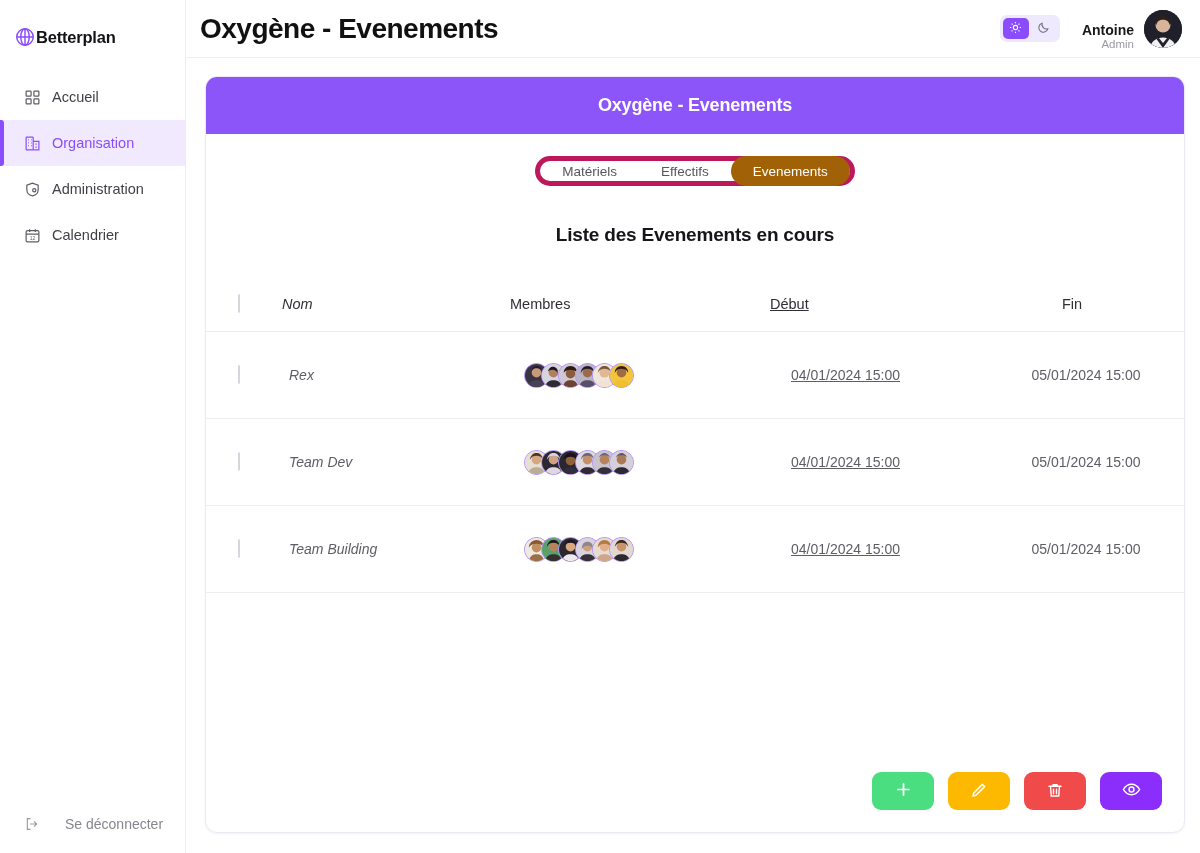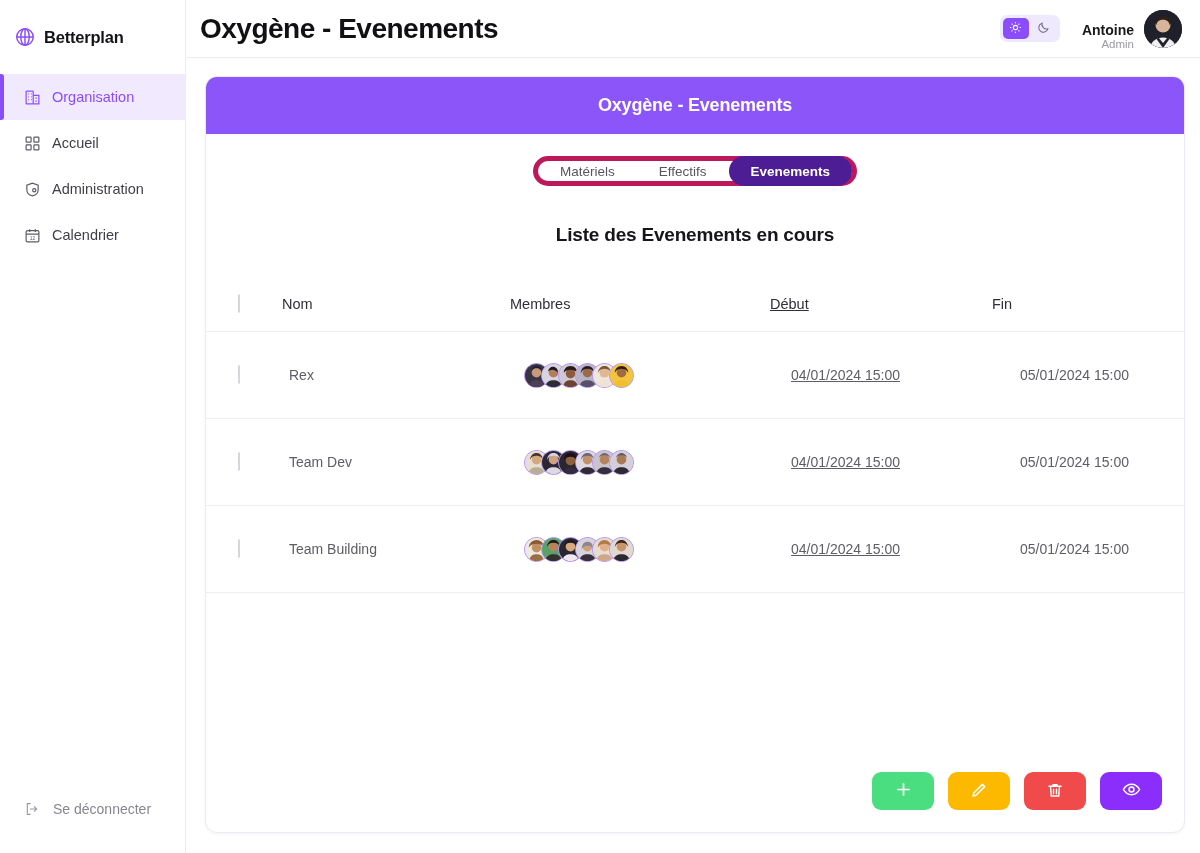"Betterplan" .brand { gap: 8px -> none }
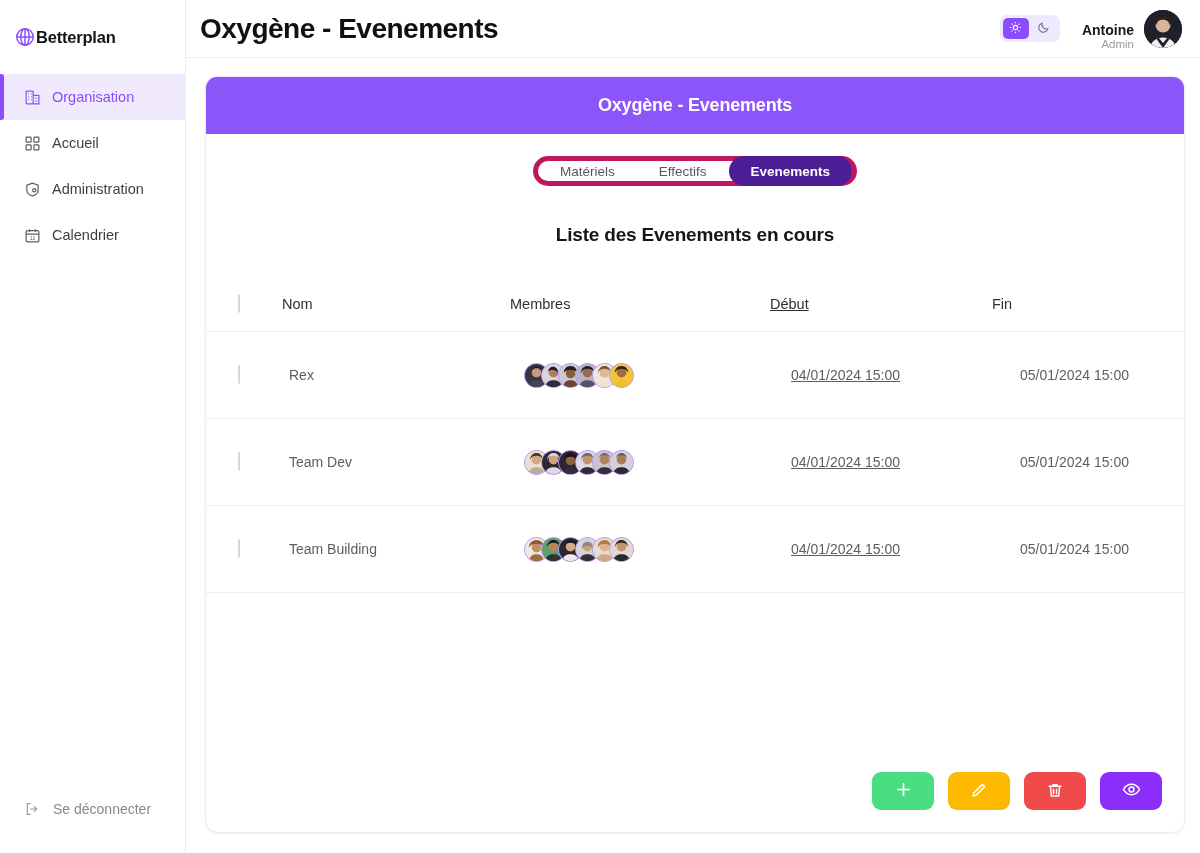"Organisation" a.nav-item { order: before "Accueil" -> after "Accueil" }
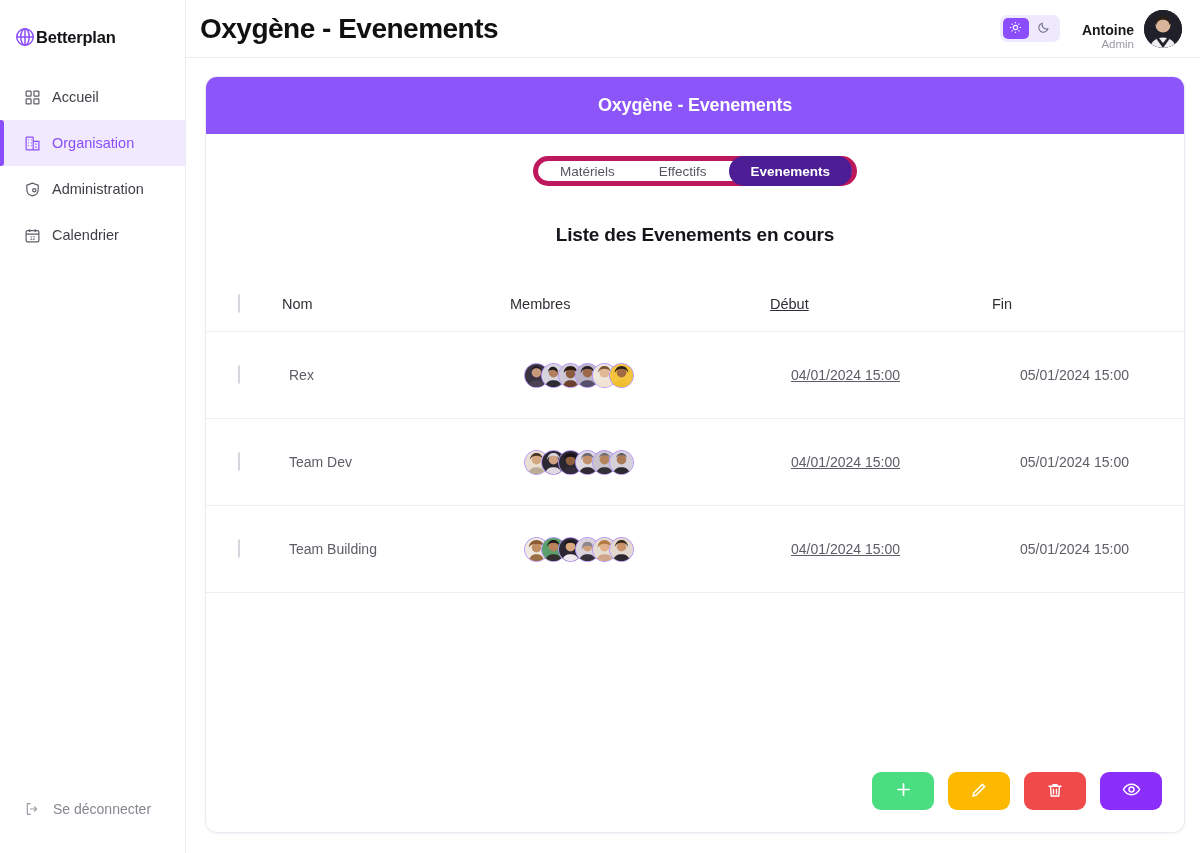"Evenements" .tab.active { background: #4c1d95 -> #a16207; font-weight: 700 -> 400 }
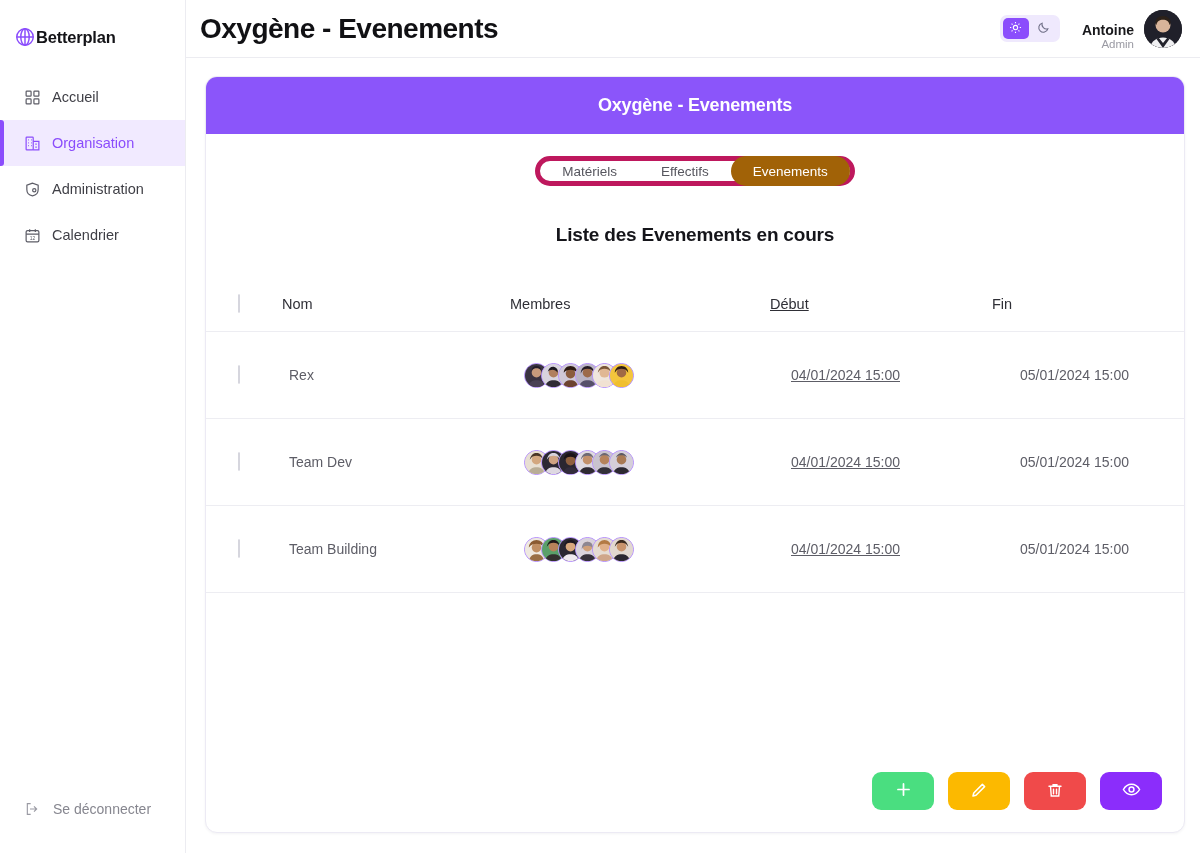"Nom" .c-nom { font-style: none -> italic }
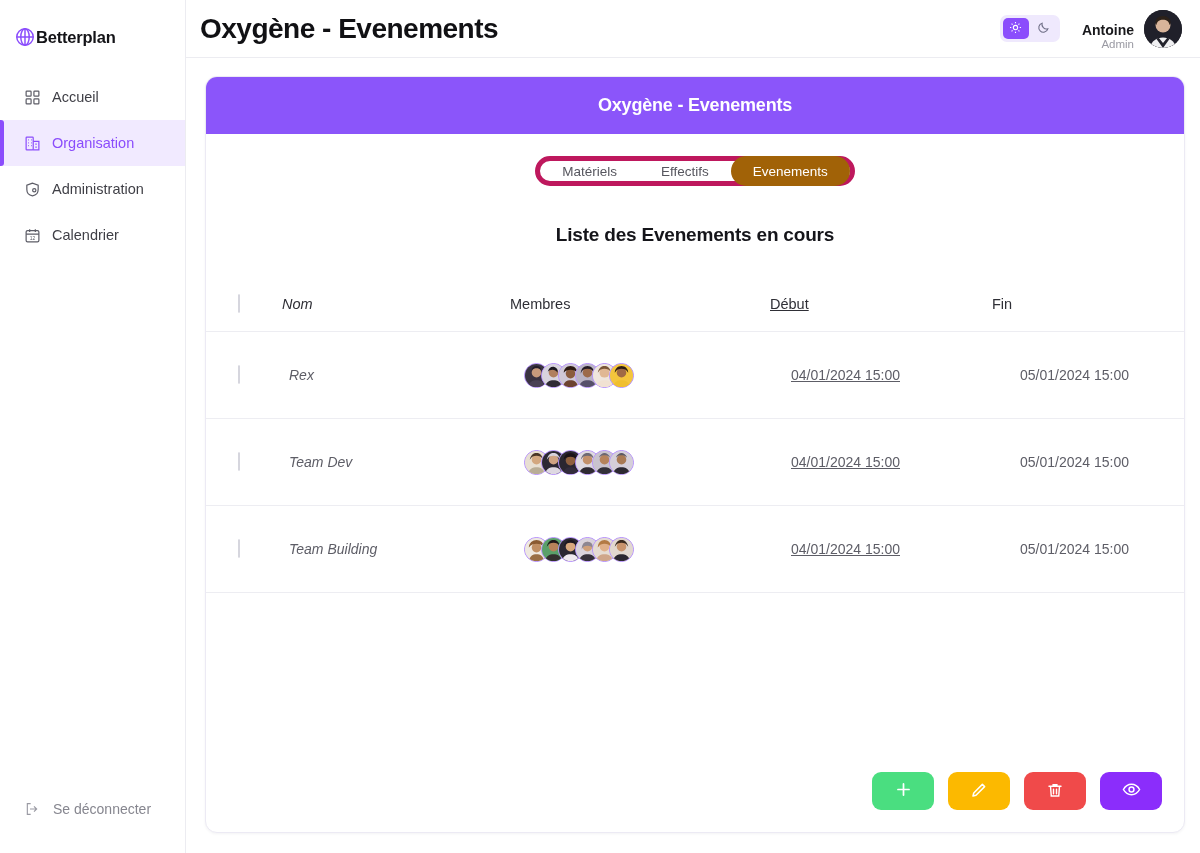"Fin" .c-fin { text-align: none -> center }
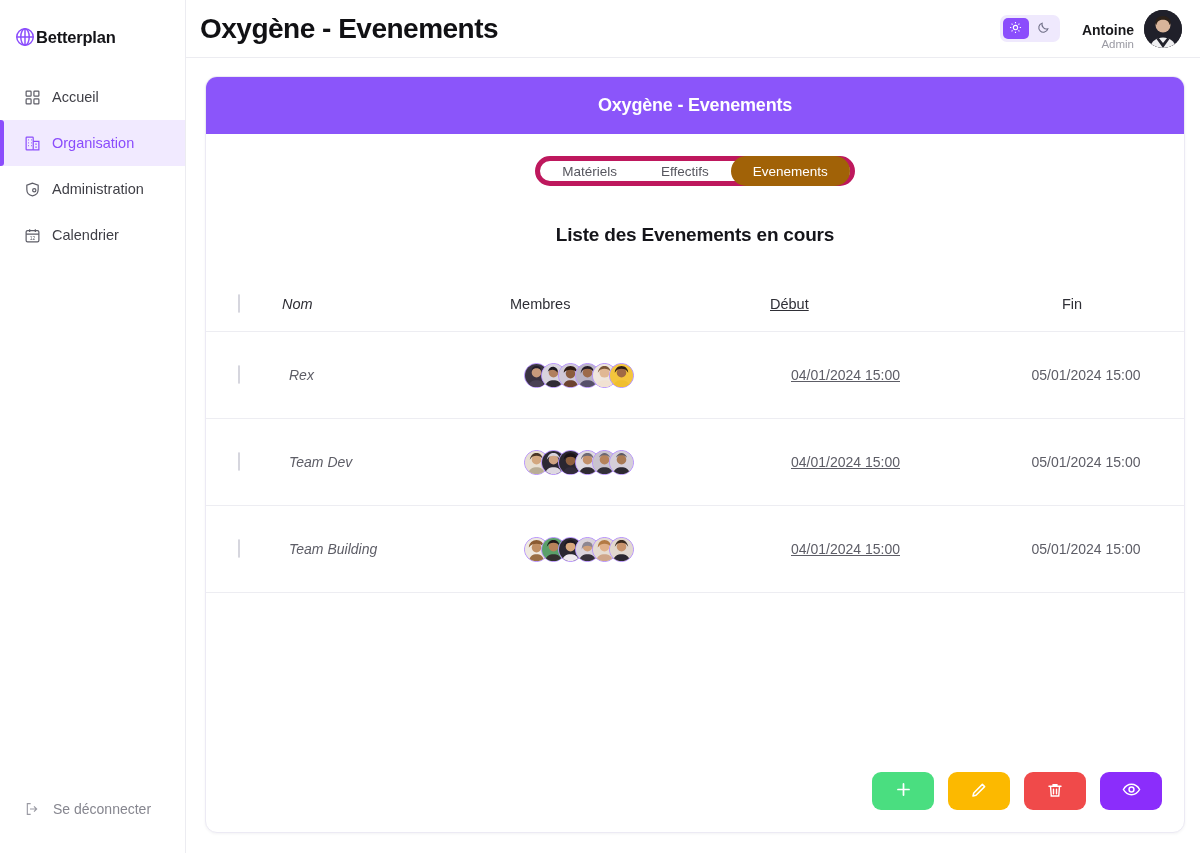"Se déconnecter" .logout { align-items: none -> center; gap: 13px -> 25px }
